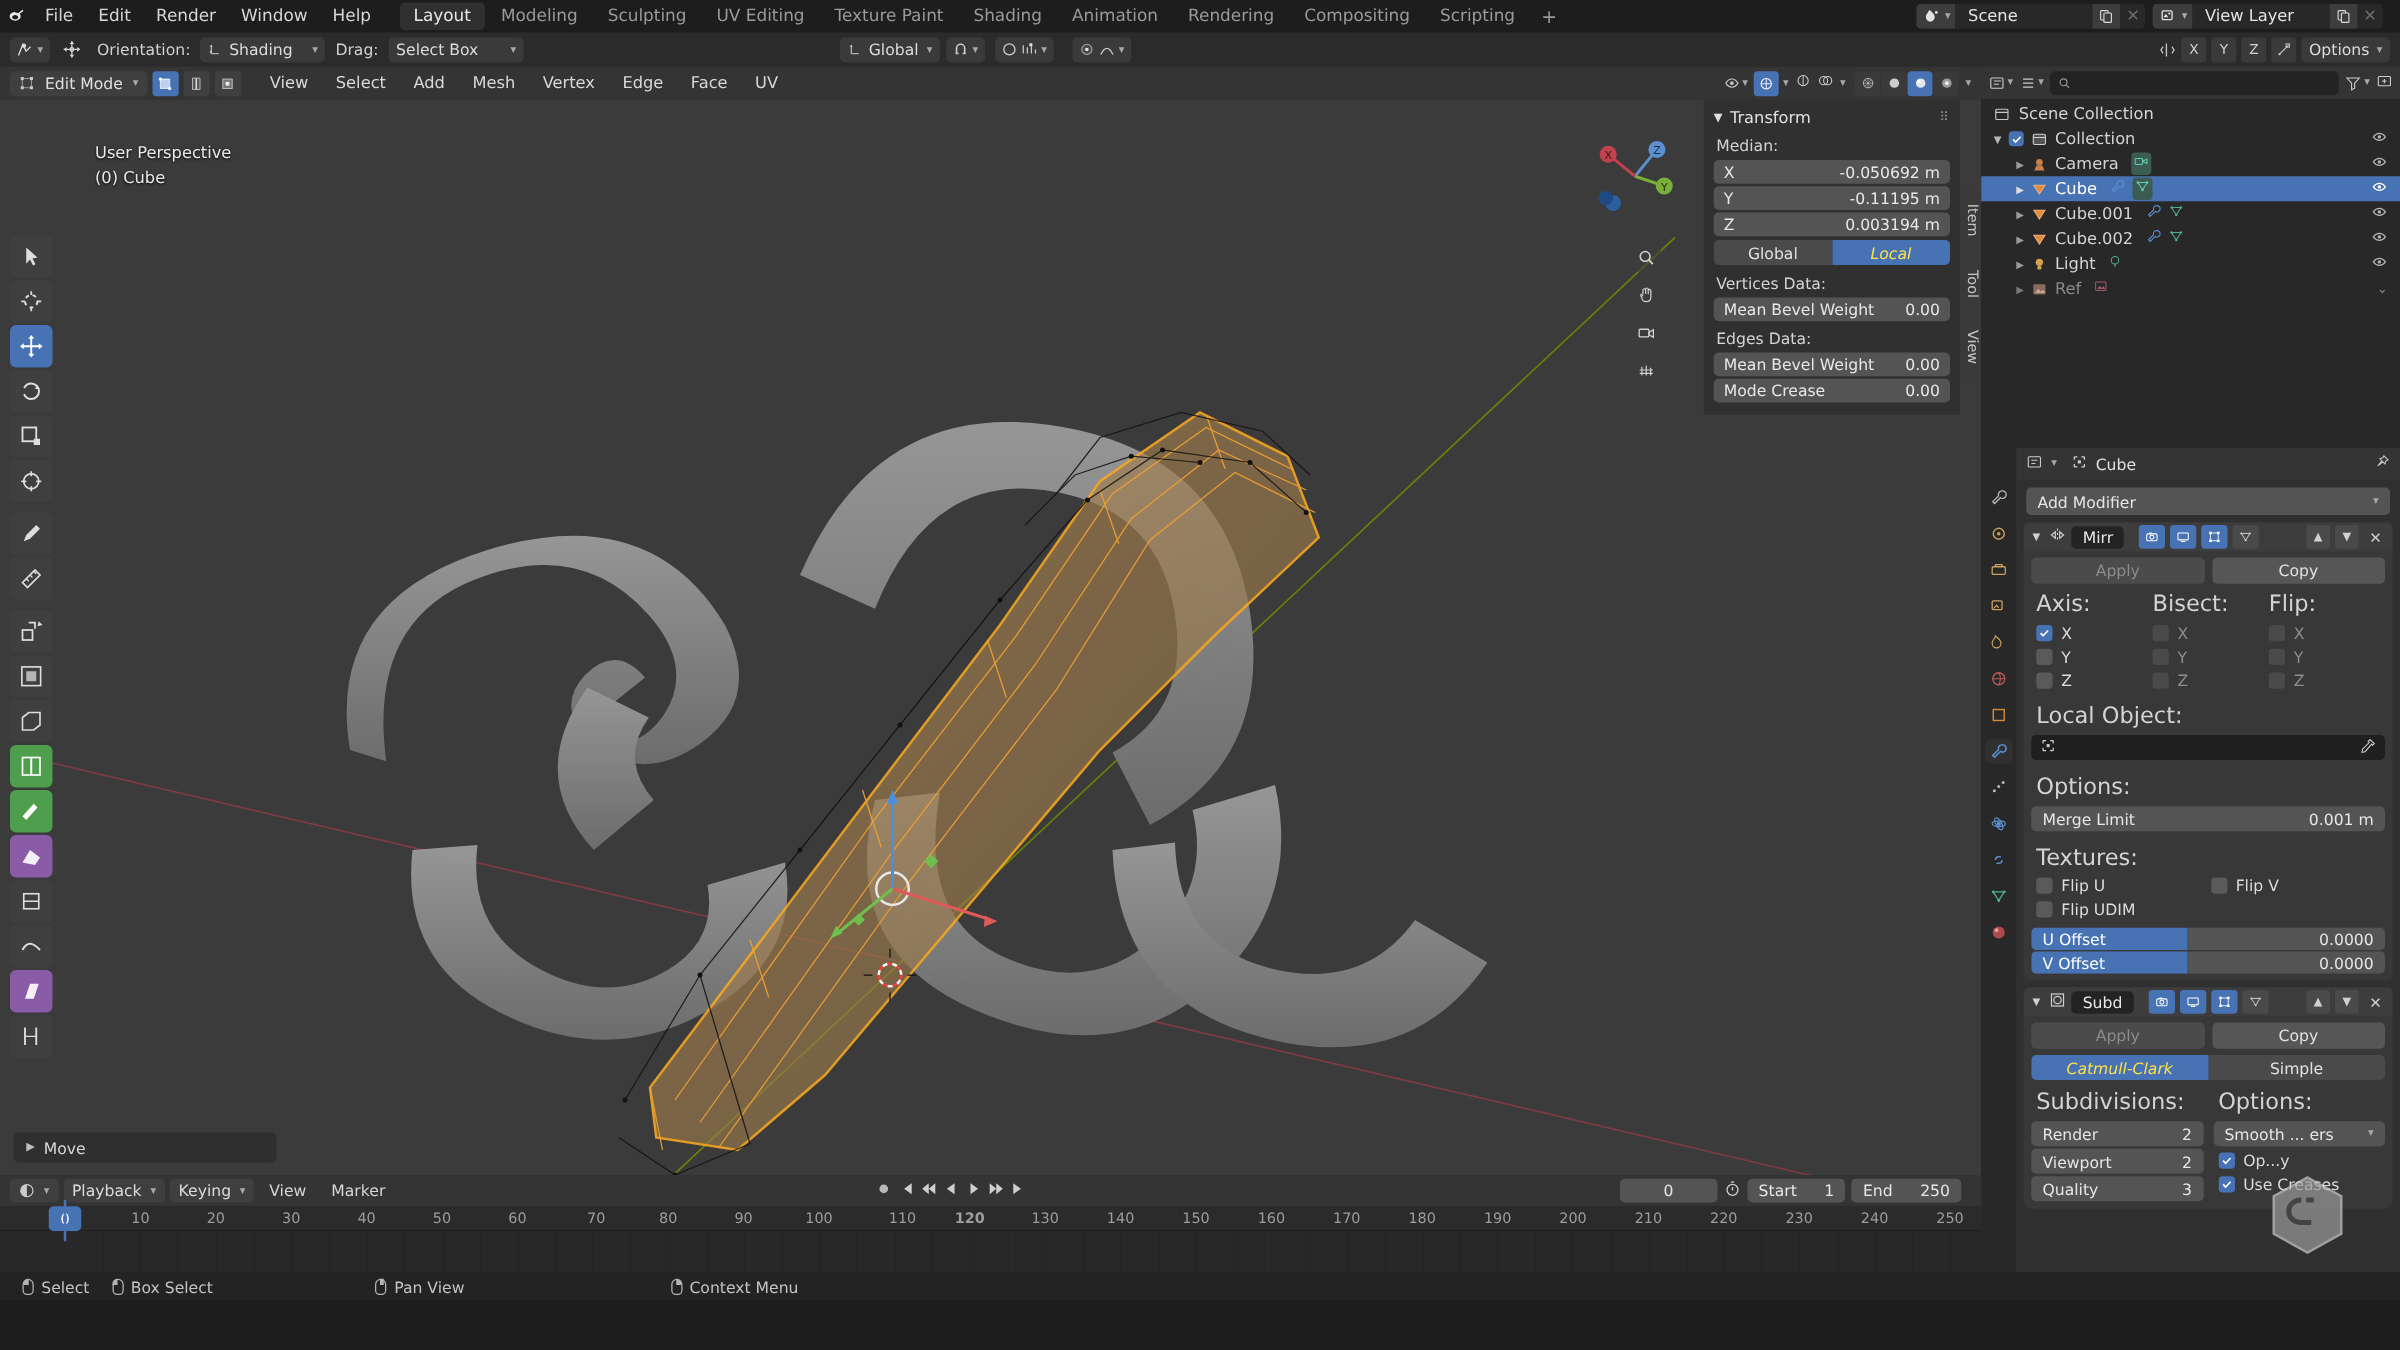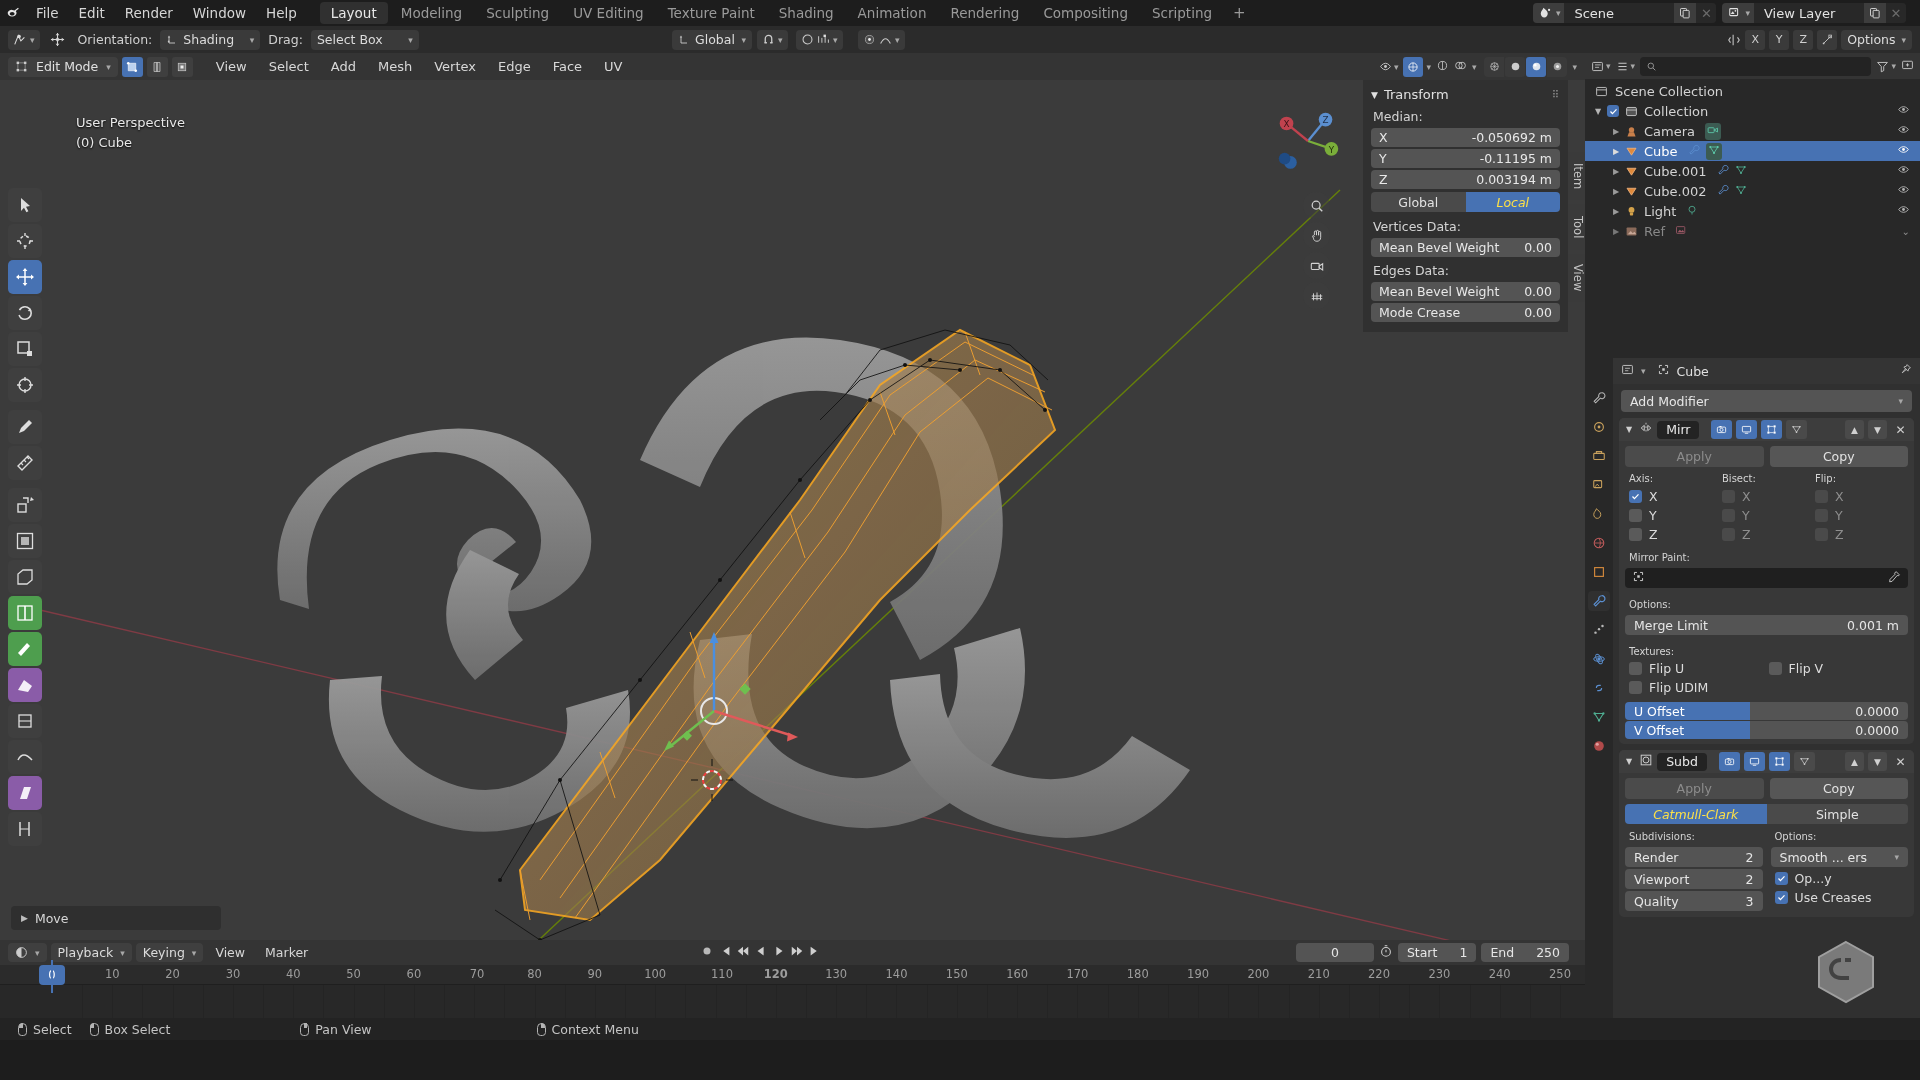"Axis:" .sublbl { font-size: 10px -> 18px }
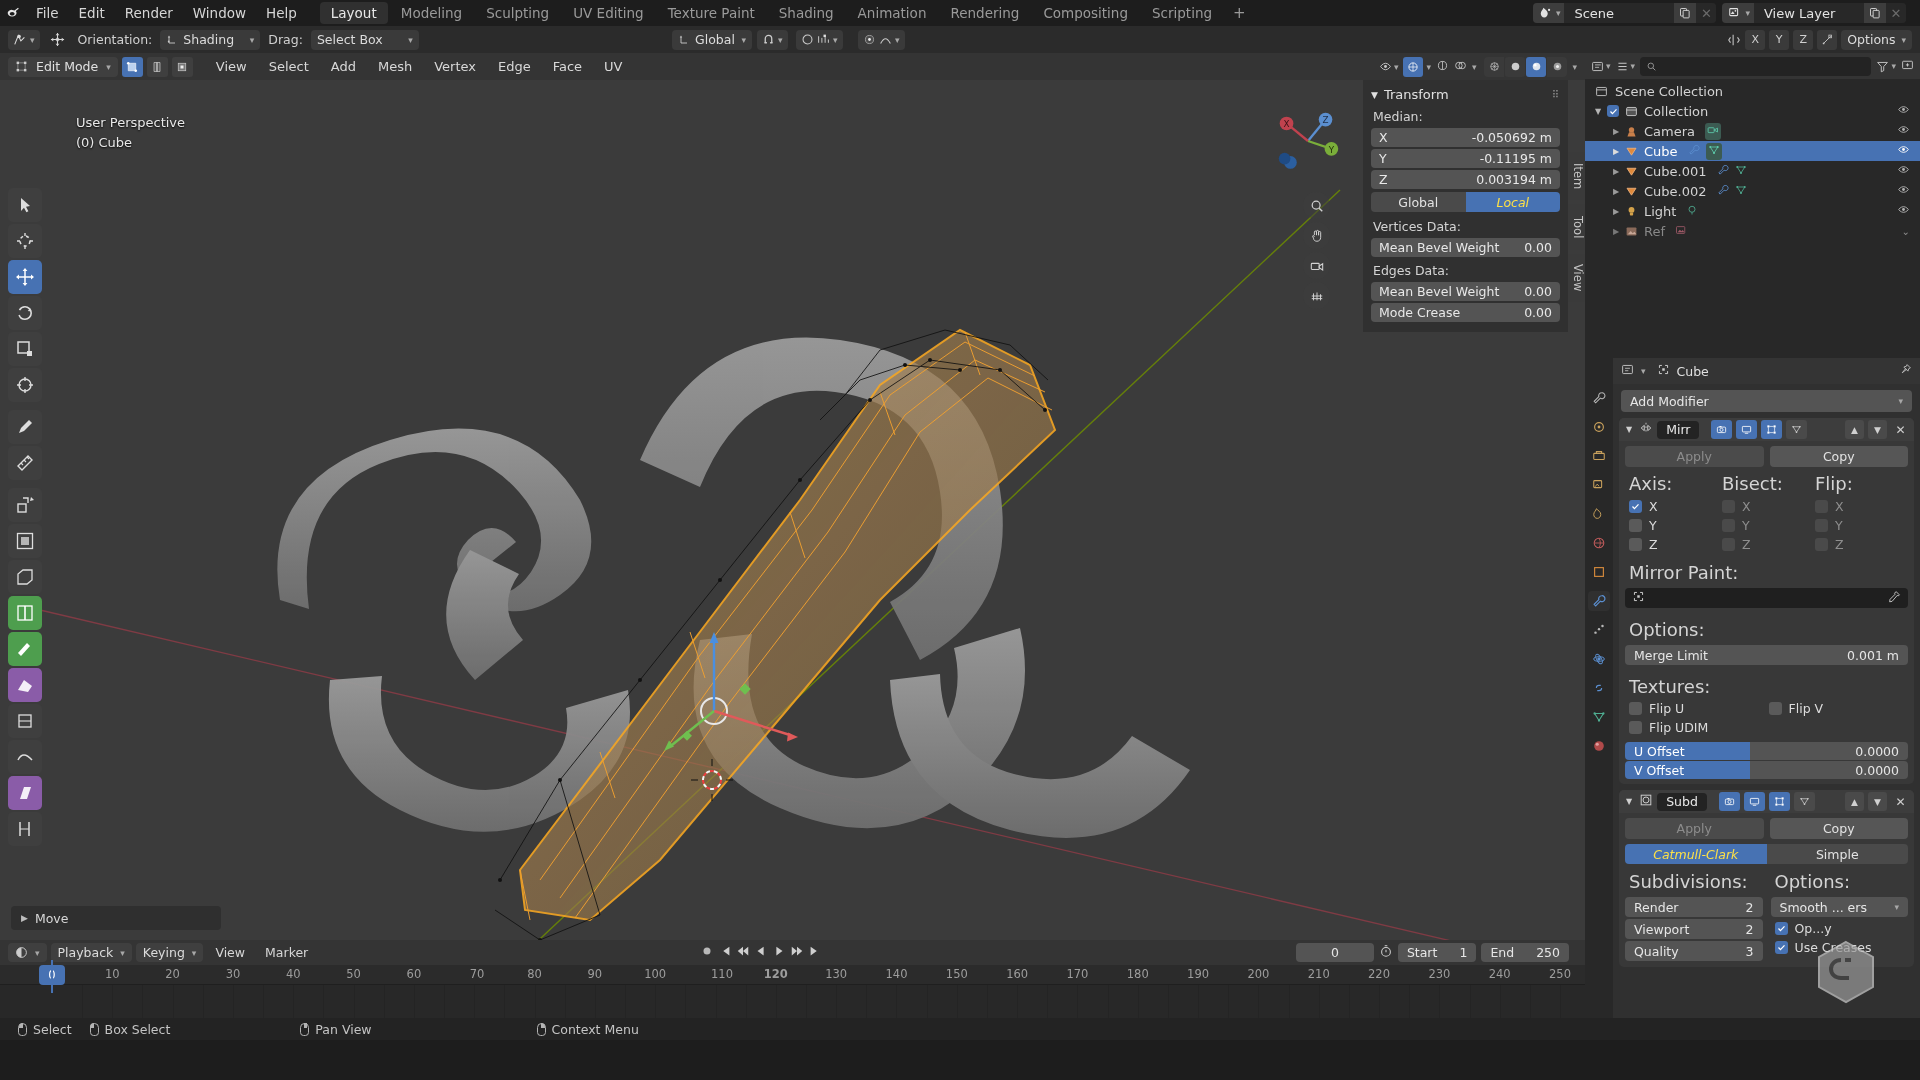"Mirror Paint:" div.sublbl { text: Mirror Paint -> Local Object }
